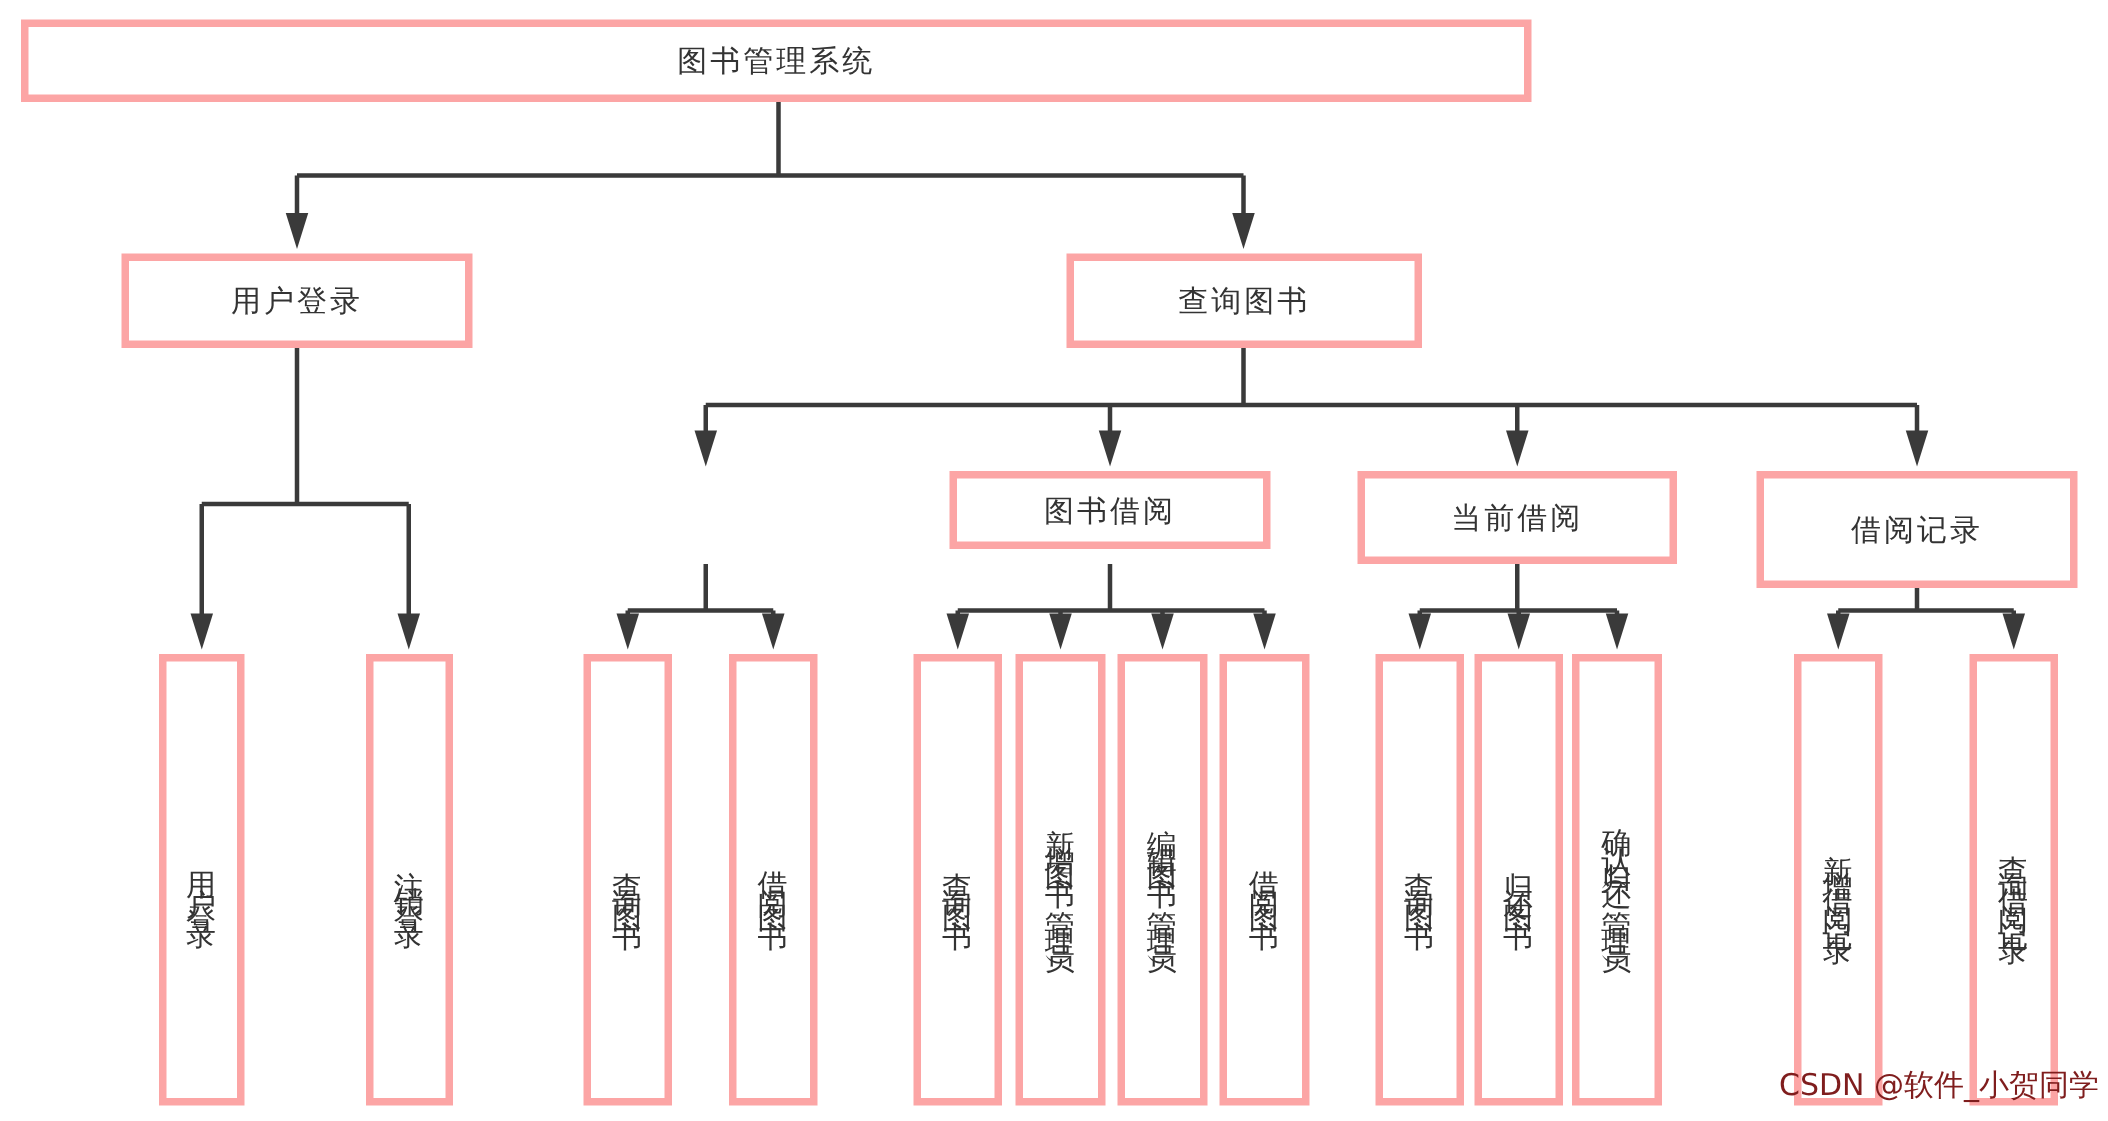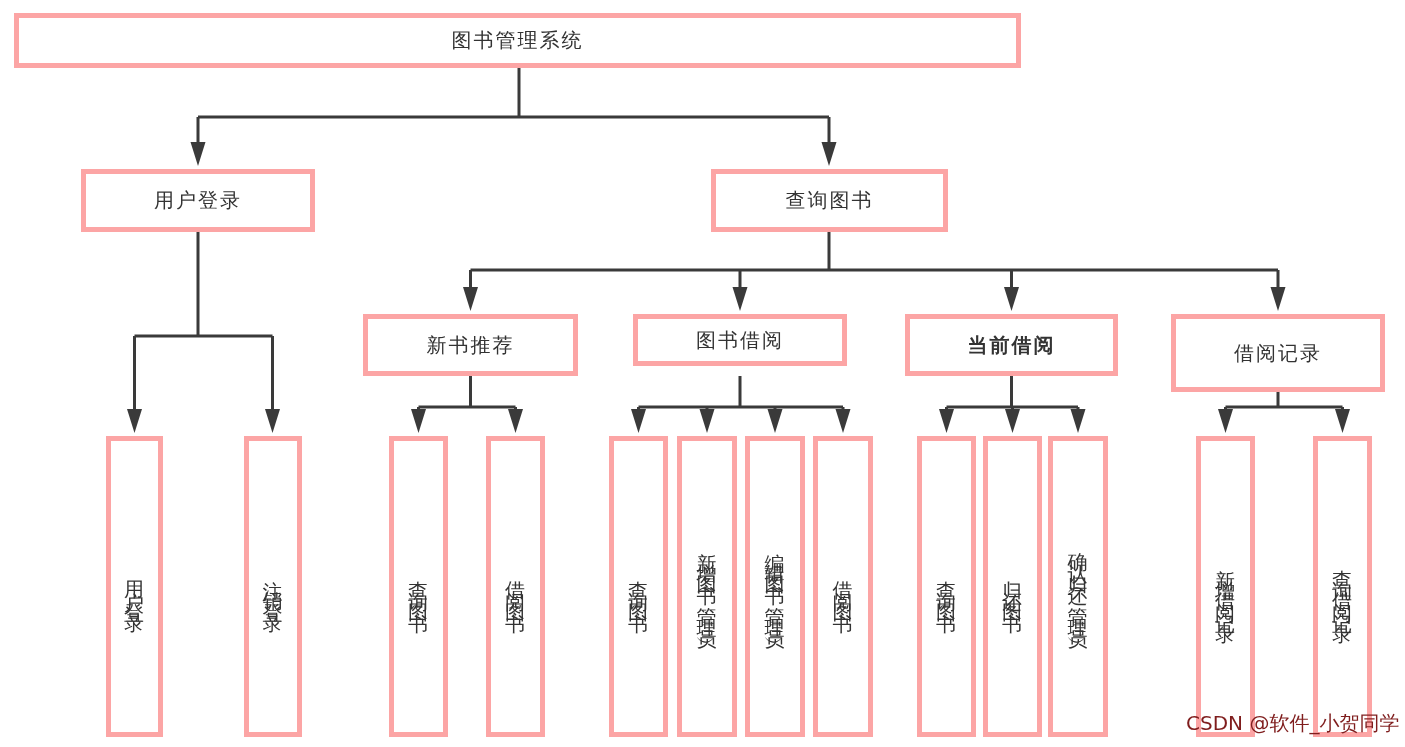"新书推荐" div.node { html: <div>新书推荐</div> -> none }
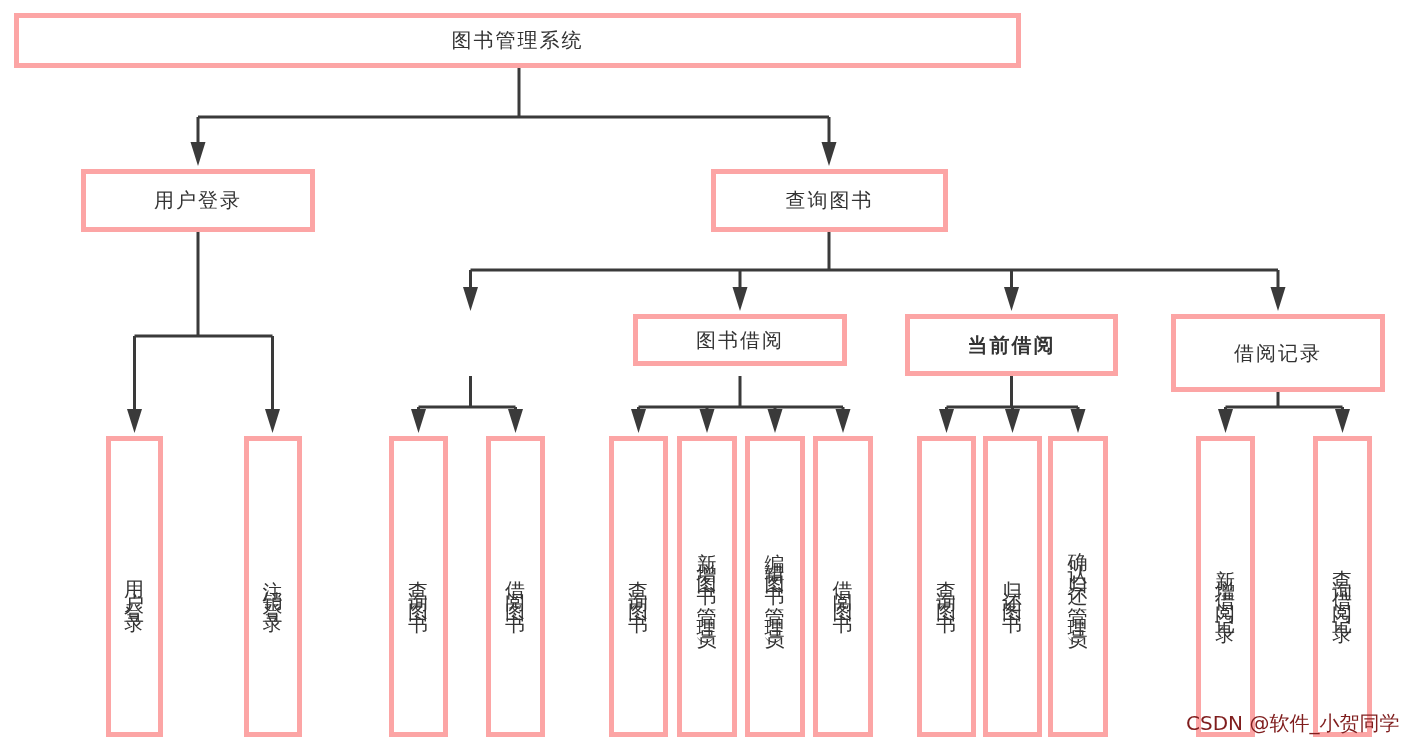"当前借阅" div.node { font-weight: bold -> none }
